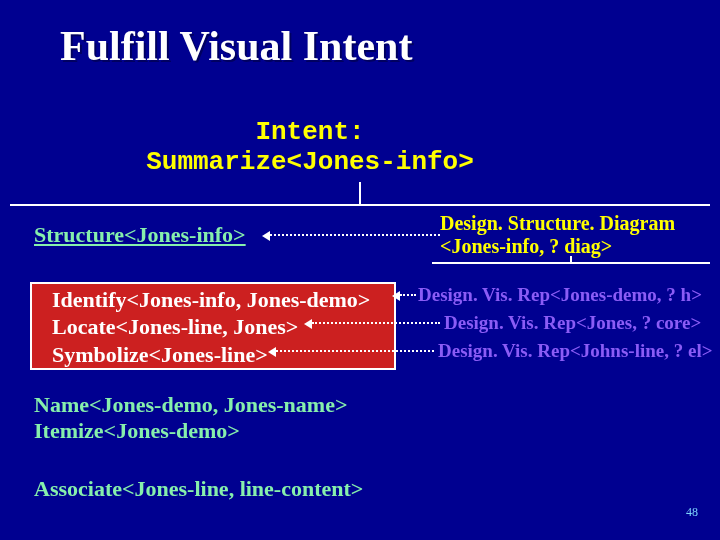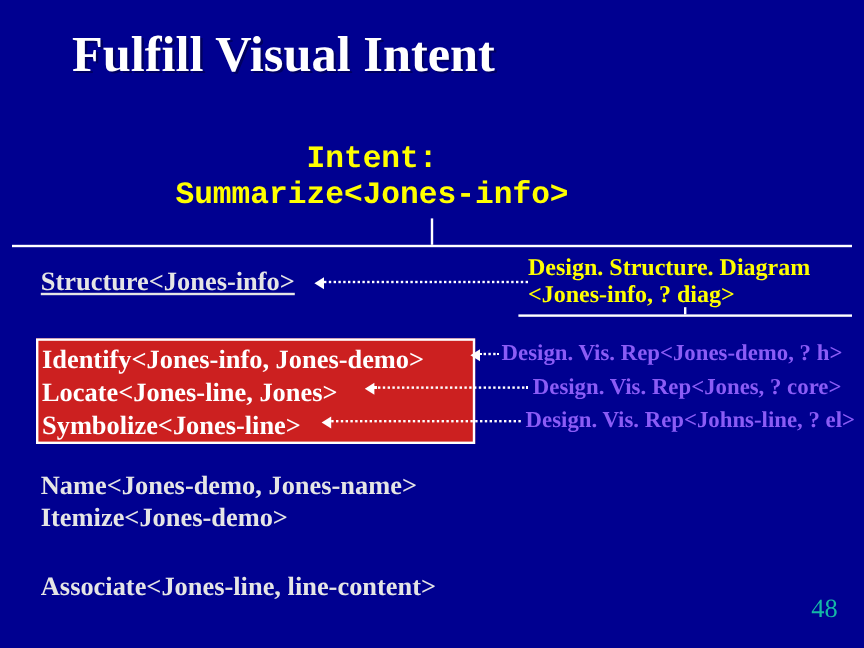"Structure<Jones-info>" .row { color: #e5e5e5 -> #86efac }
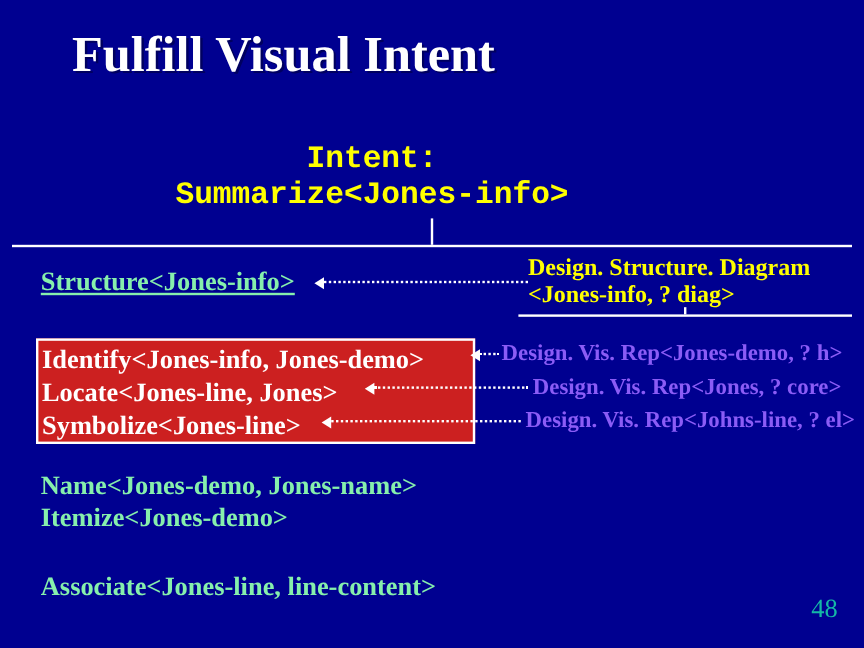"Identify<Jones-info, Jones-demo>" .red-box { padding: 2px 3px -> 2px 20px }
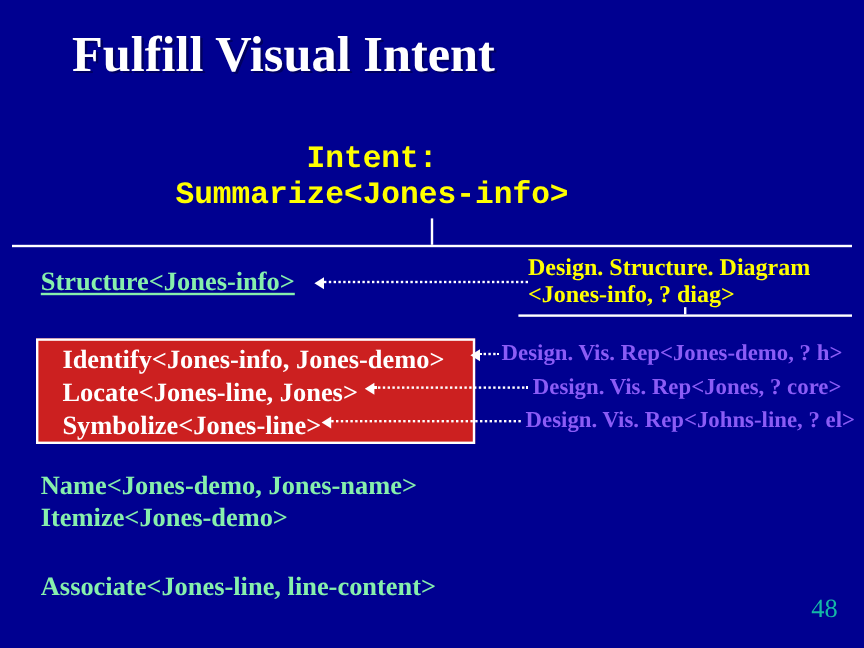"48" .pagenum { color: #14b8a6 -> #7dd3fc; font-size: 22px -> 12px }
